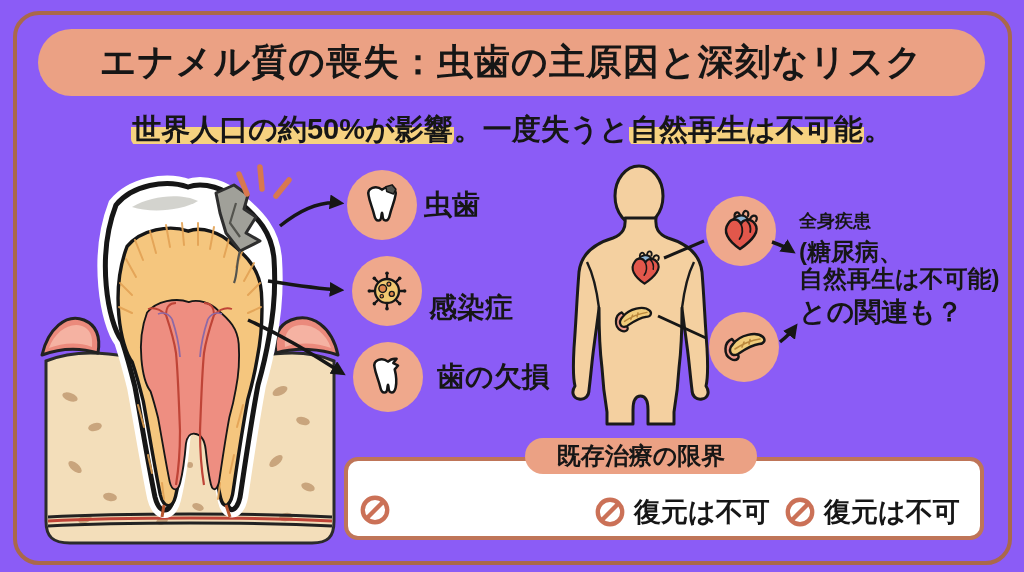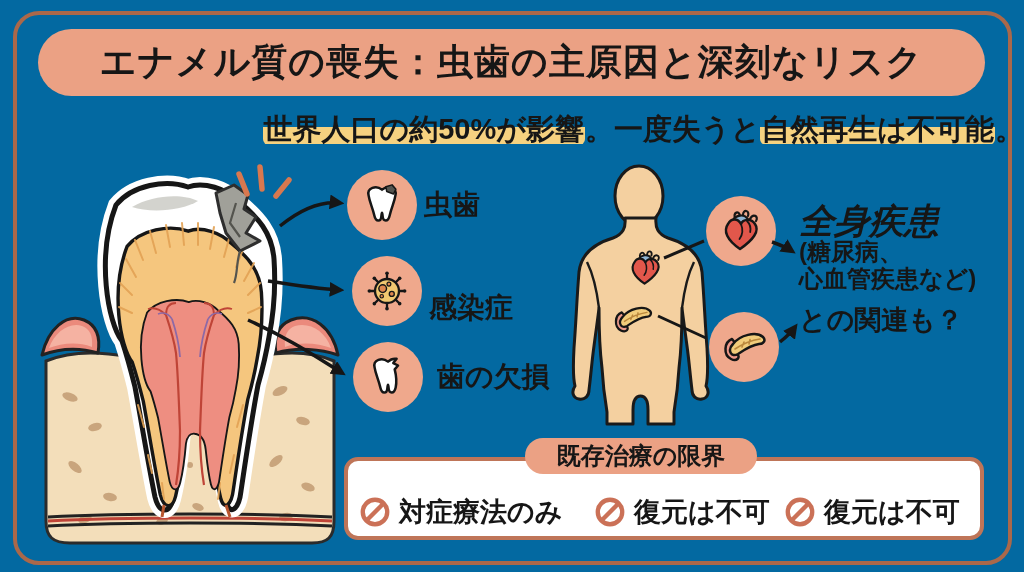"エナメル質の喪失：虫歯の主原因と深刻なリスク" .canvas { background: #0369a1 -> #8b5cf6 }
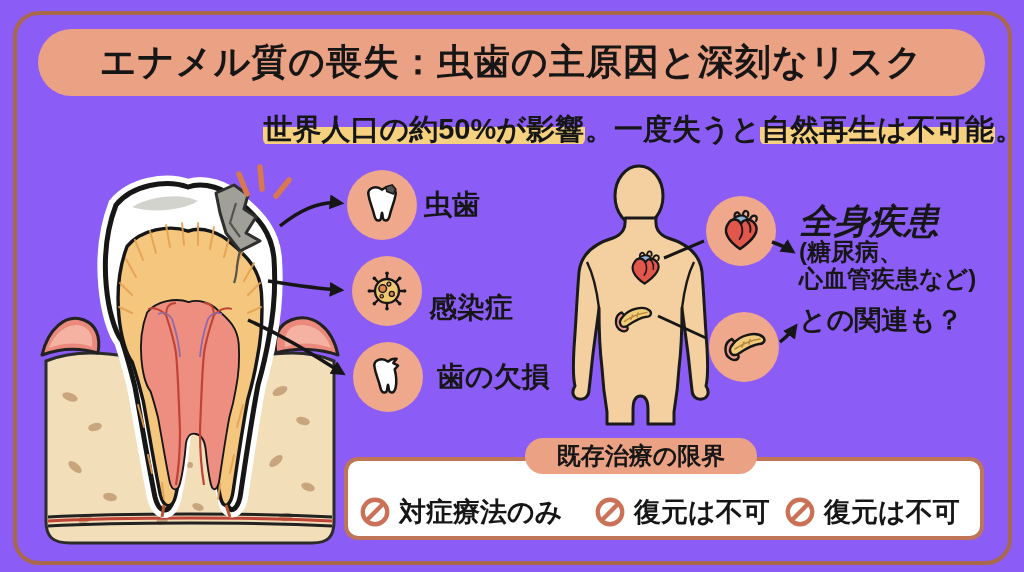"世界人口の約50%が影響。一度失うと自然再生は不可能。" .subtitle { text-align: right -> center }
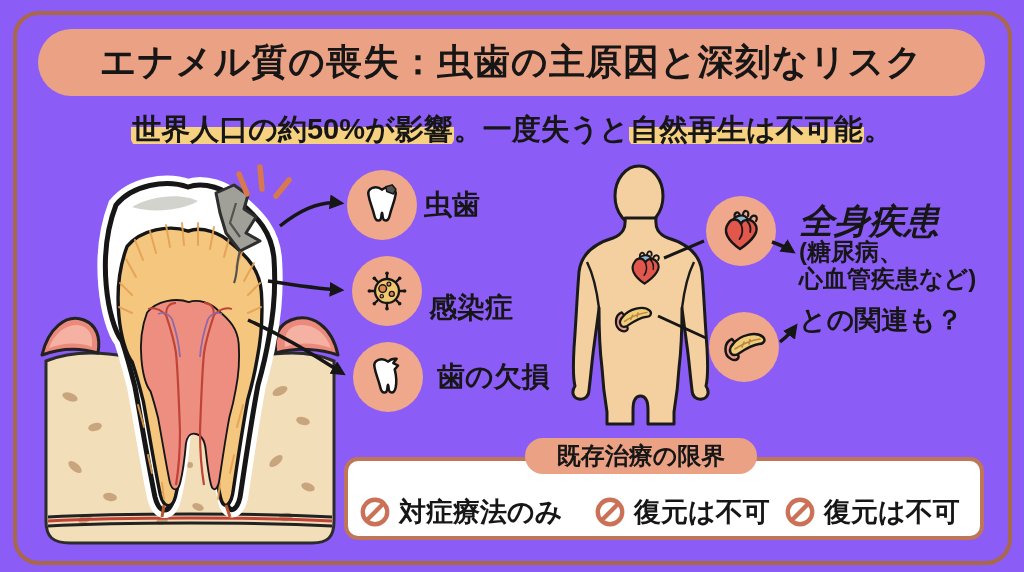"全身疾患" .sys-l1 { font-size: 35px -> 18px; font-style: italic -> none }
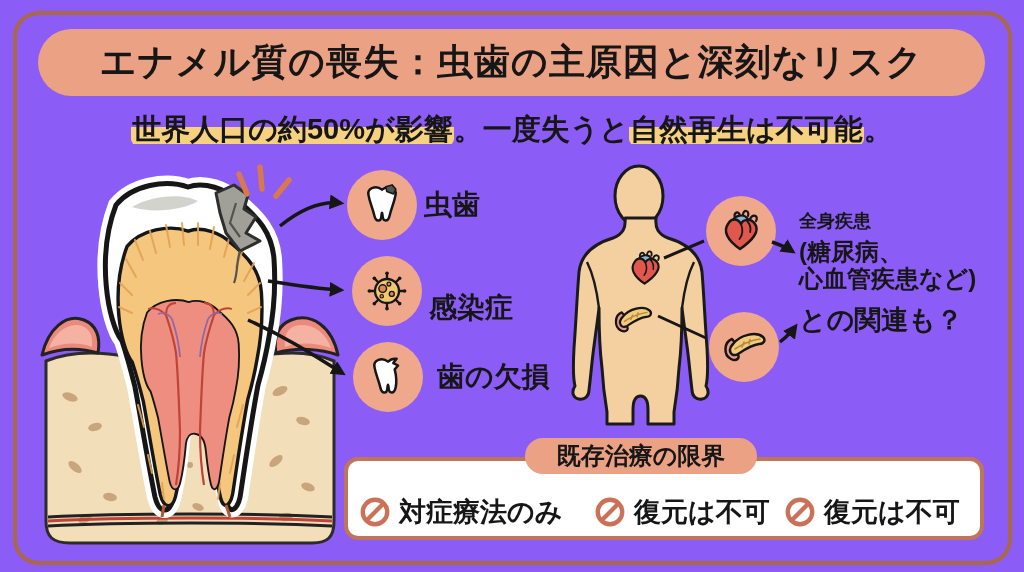"心血管疾患など)" div.sys-l3 { text: 心血管疾患など -> 自然再生は不可能 }
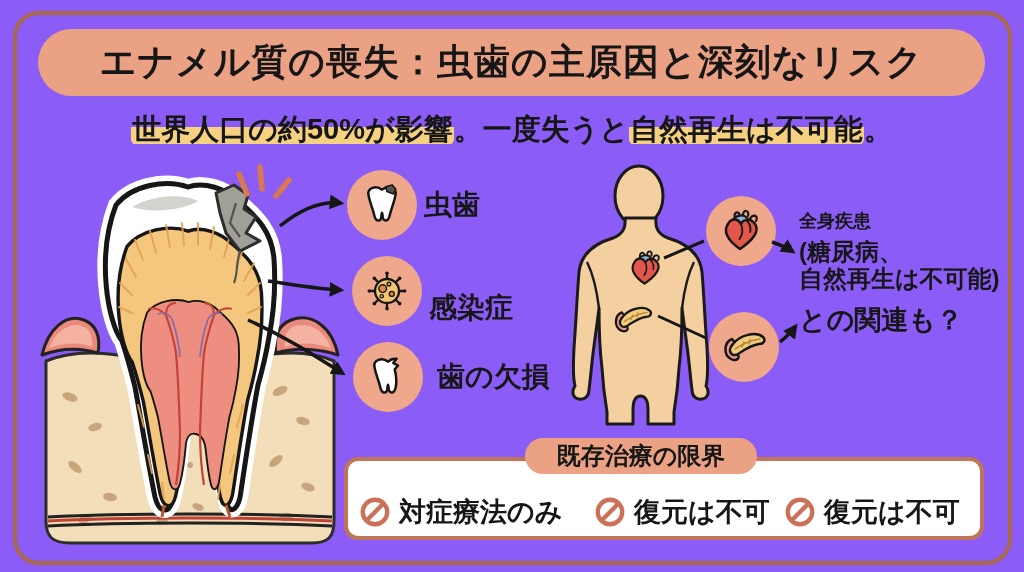"との関連も？" .sys-l4 { margin-top: 11px -> 3px }
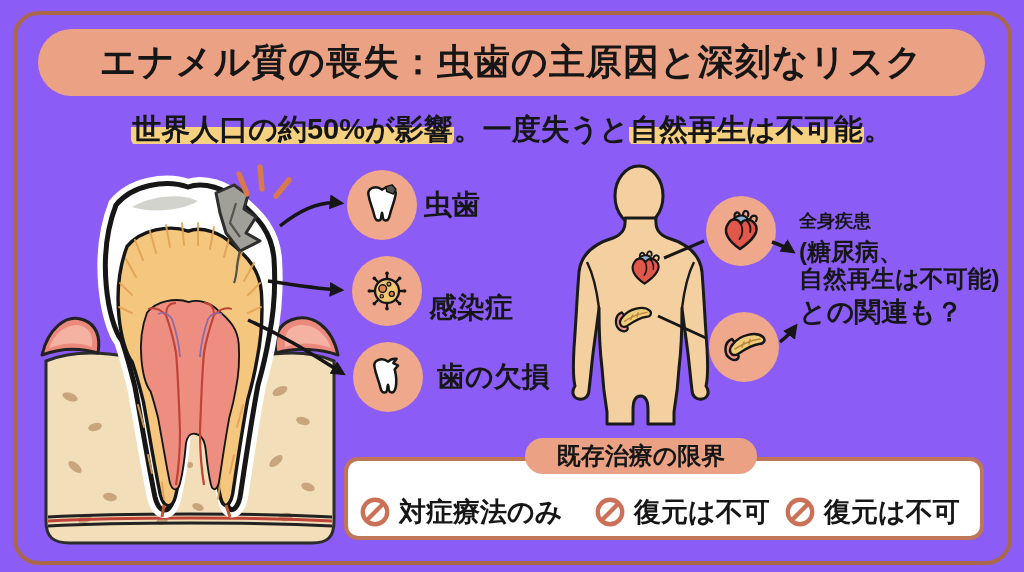"対症療法のみ" span { html: <span>対症療法のみ</span> -> none }
